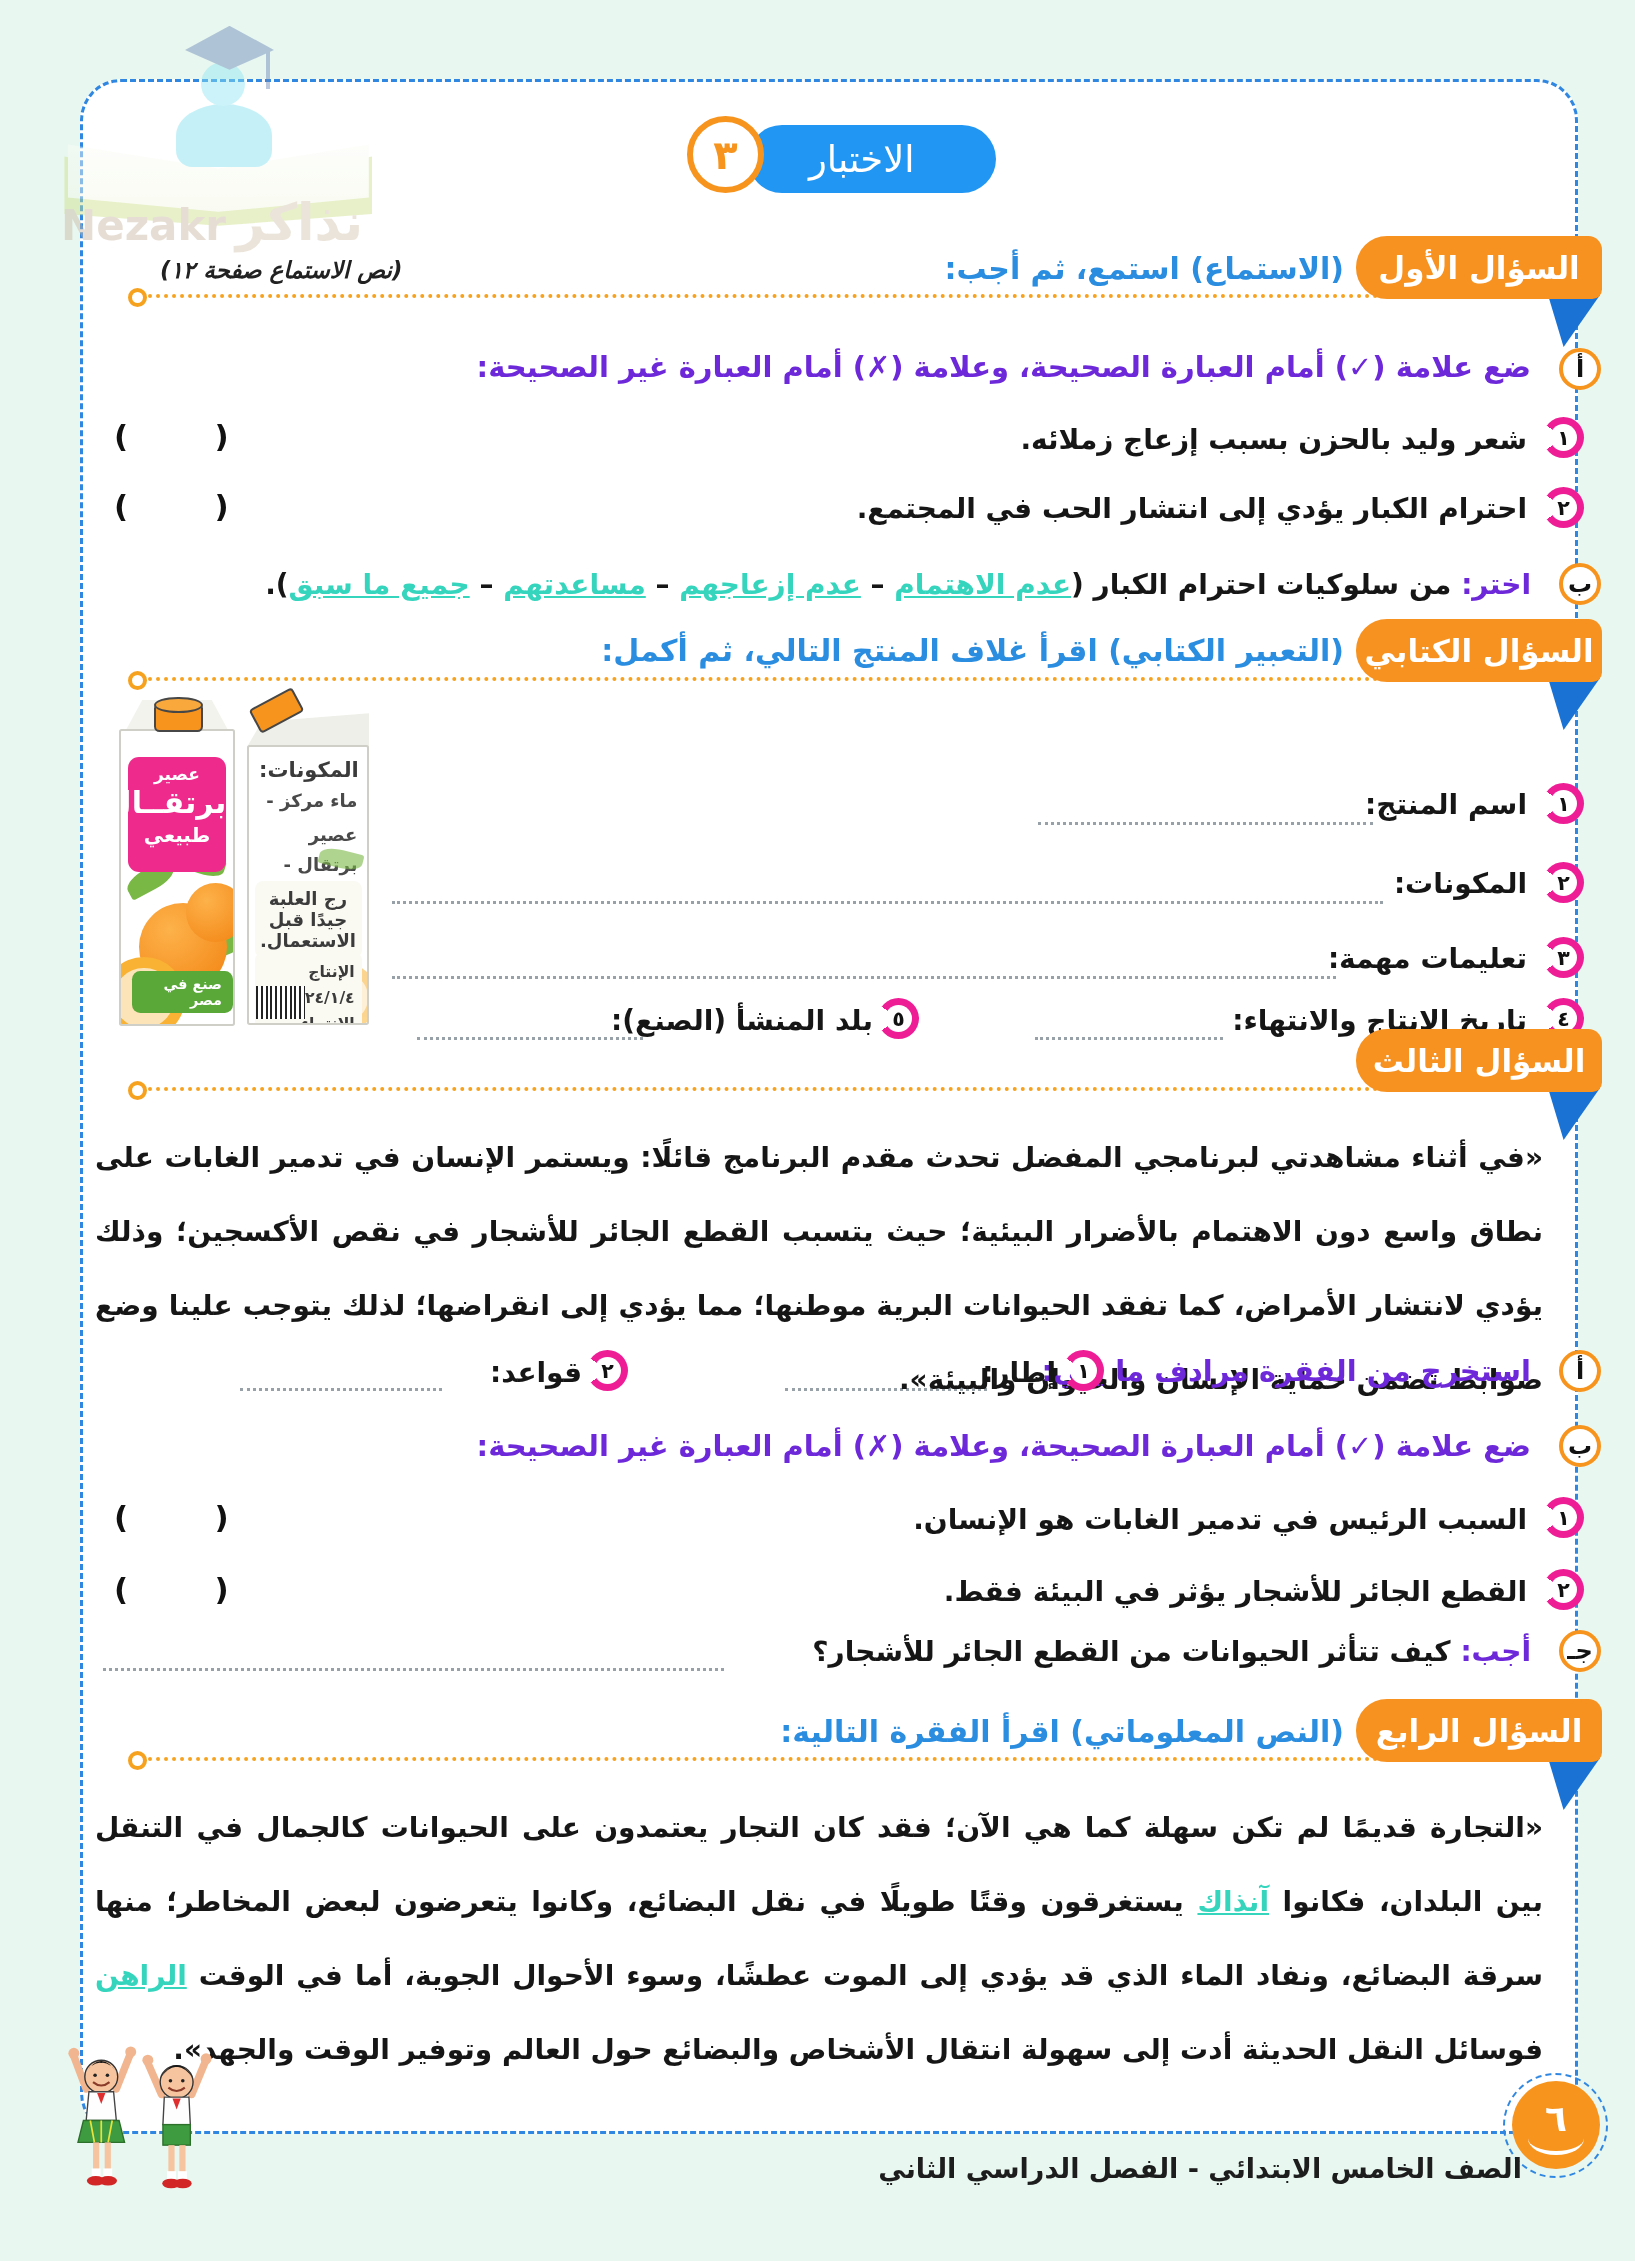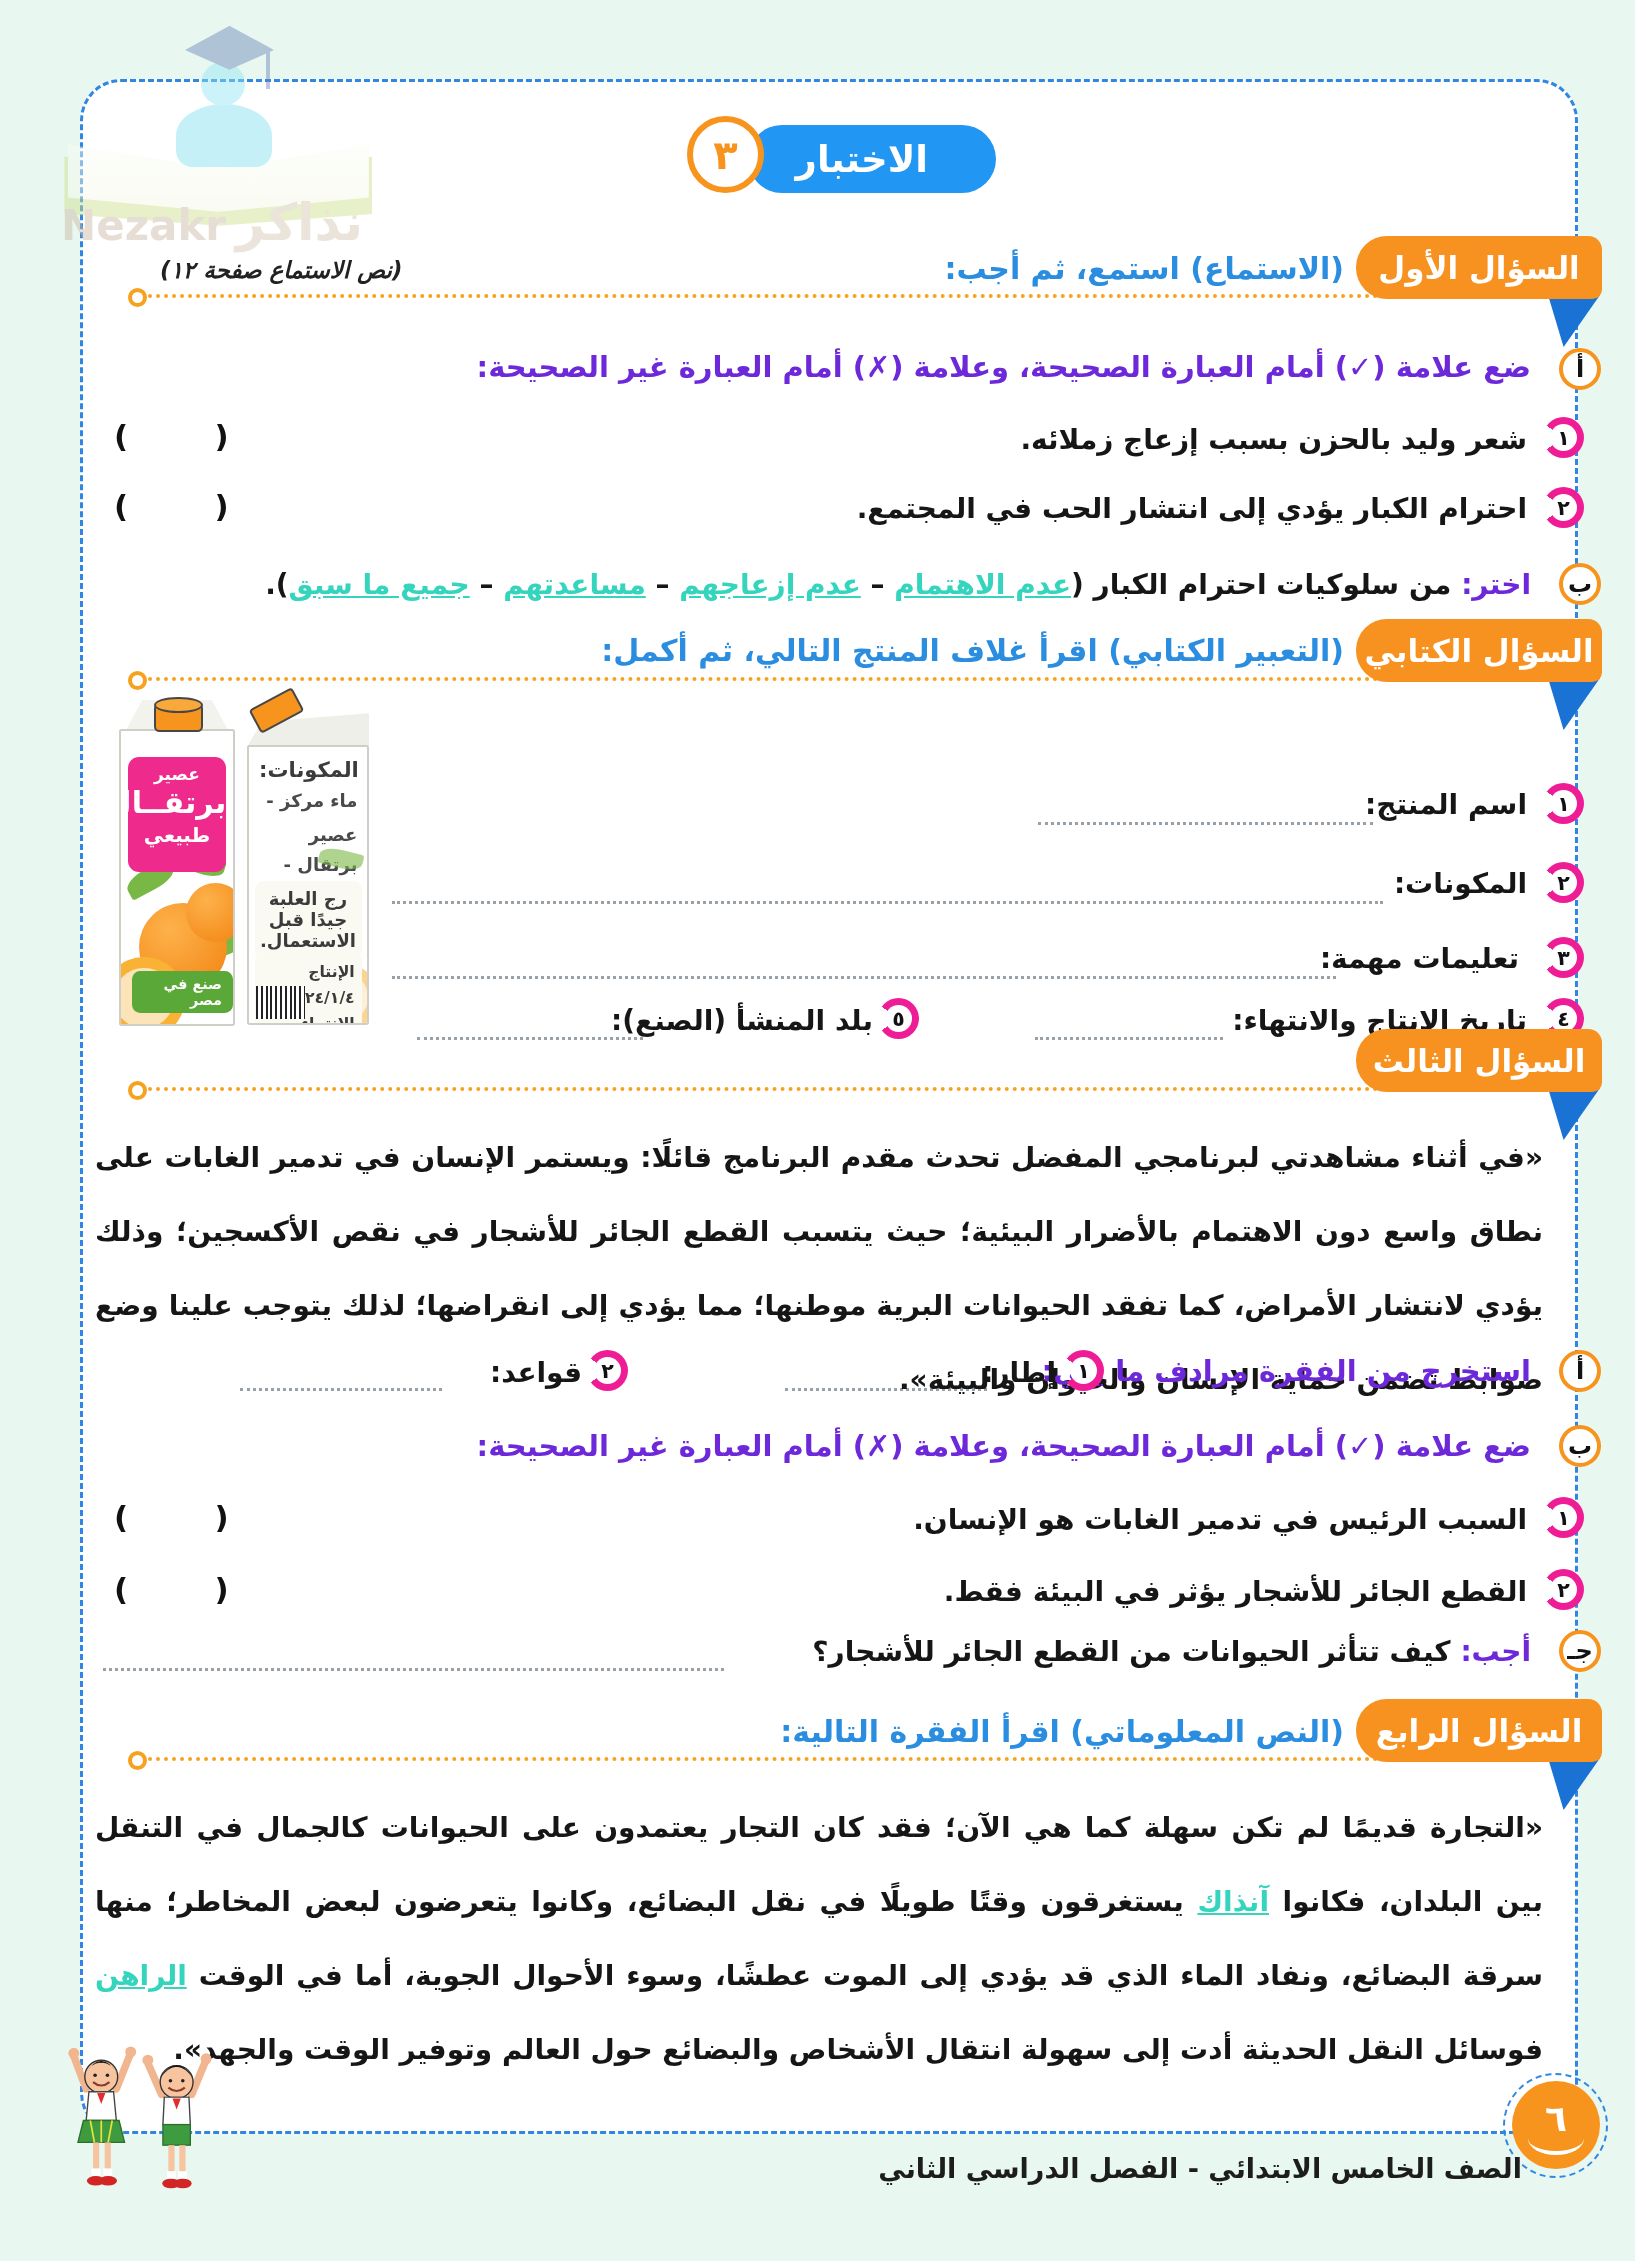"الاختبار" .test-pill { font-weight: bold -> normal }
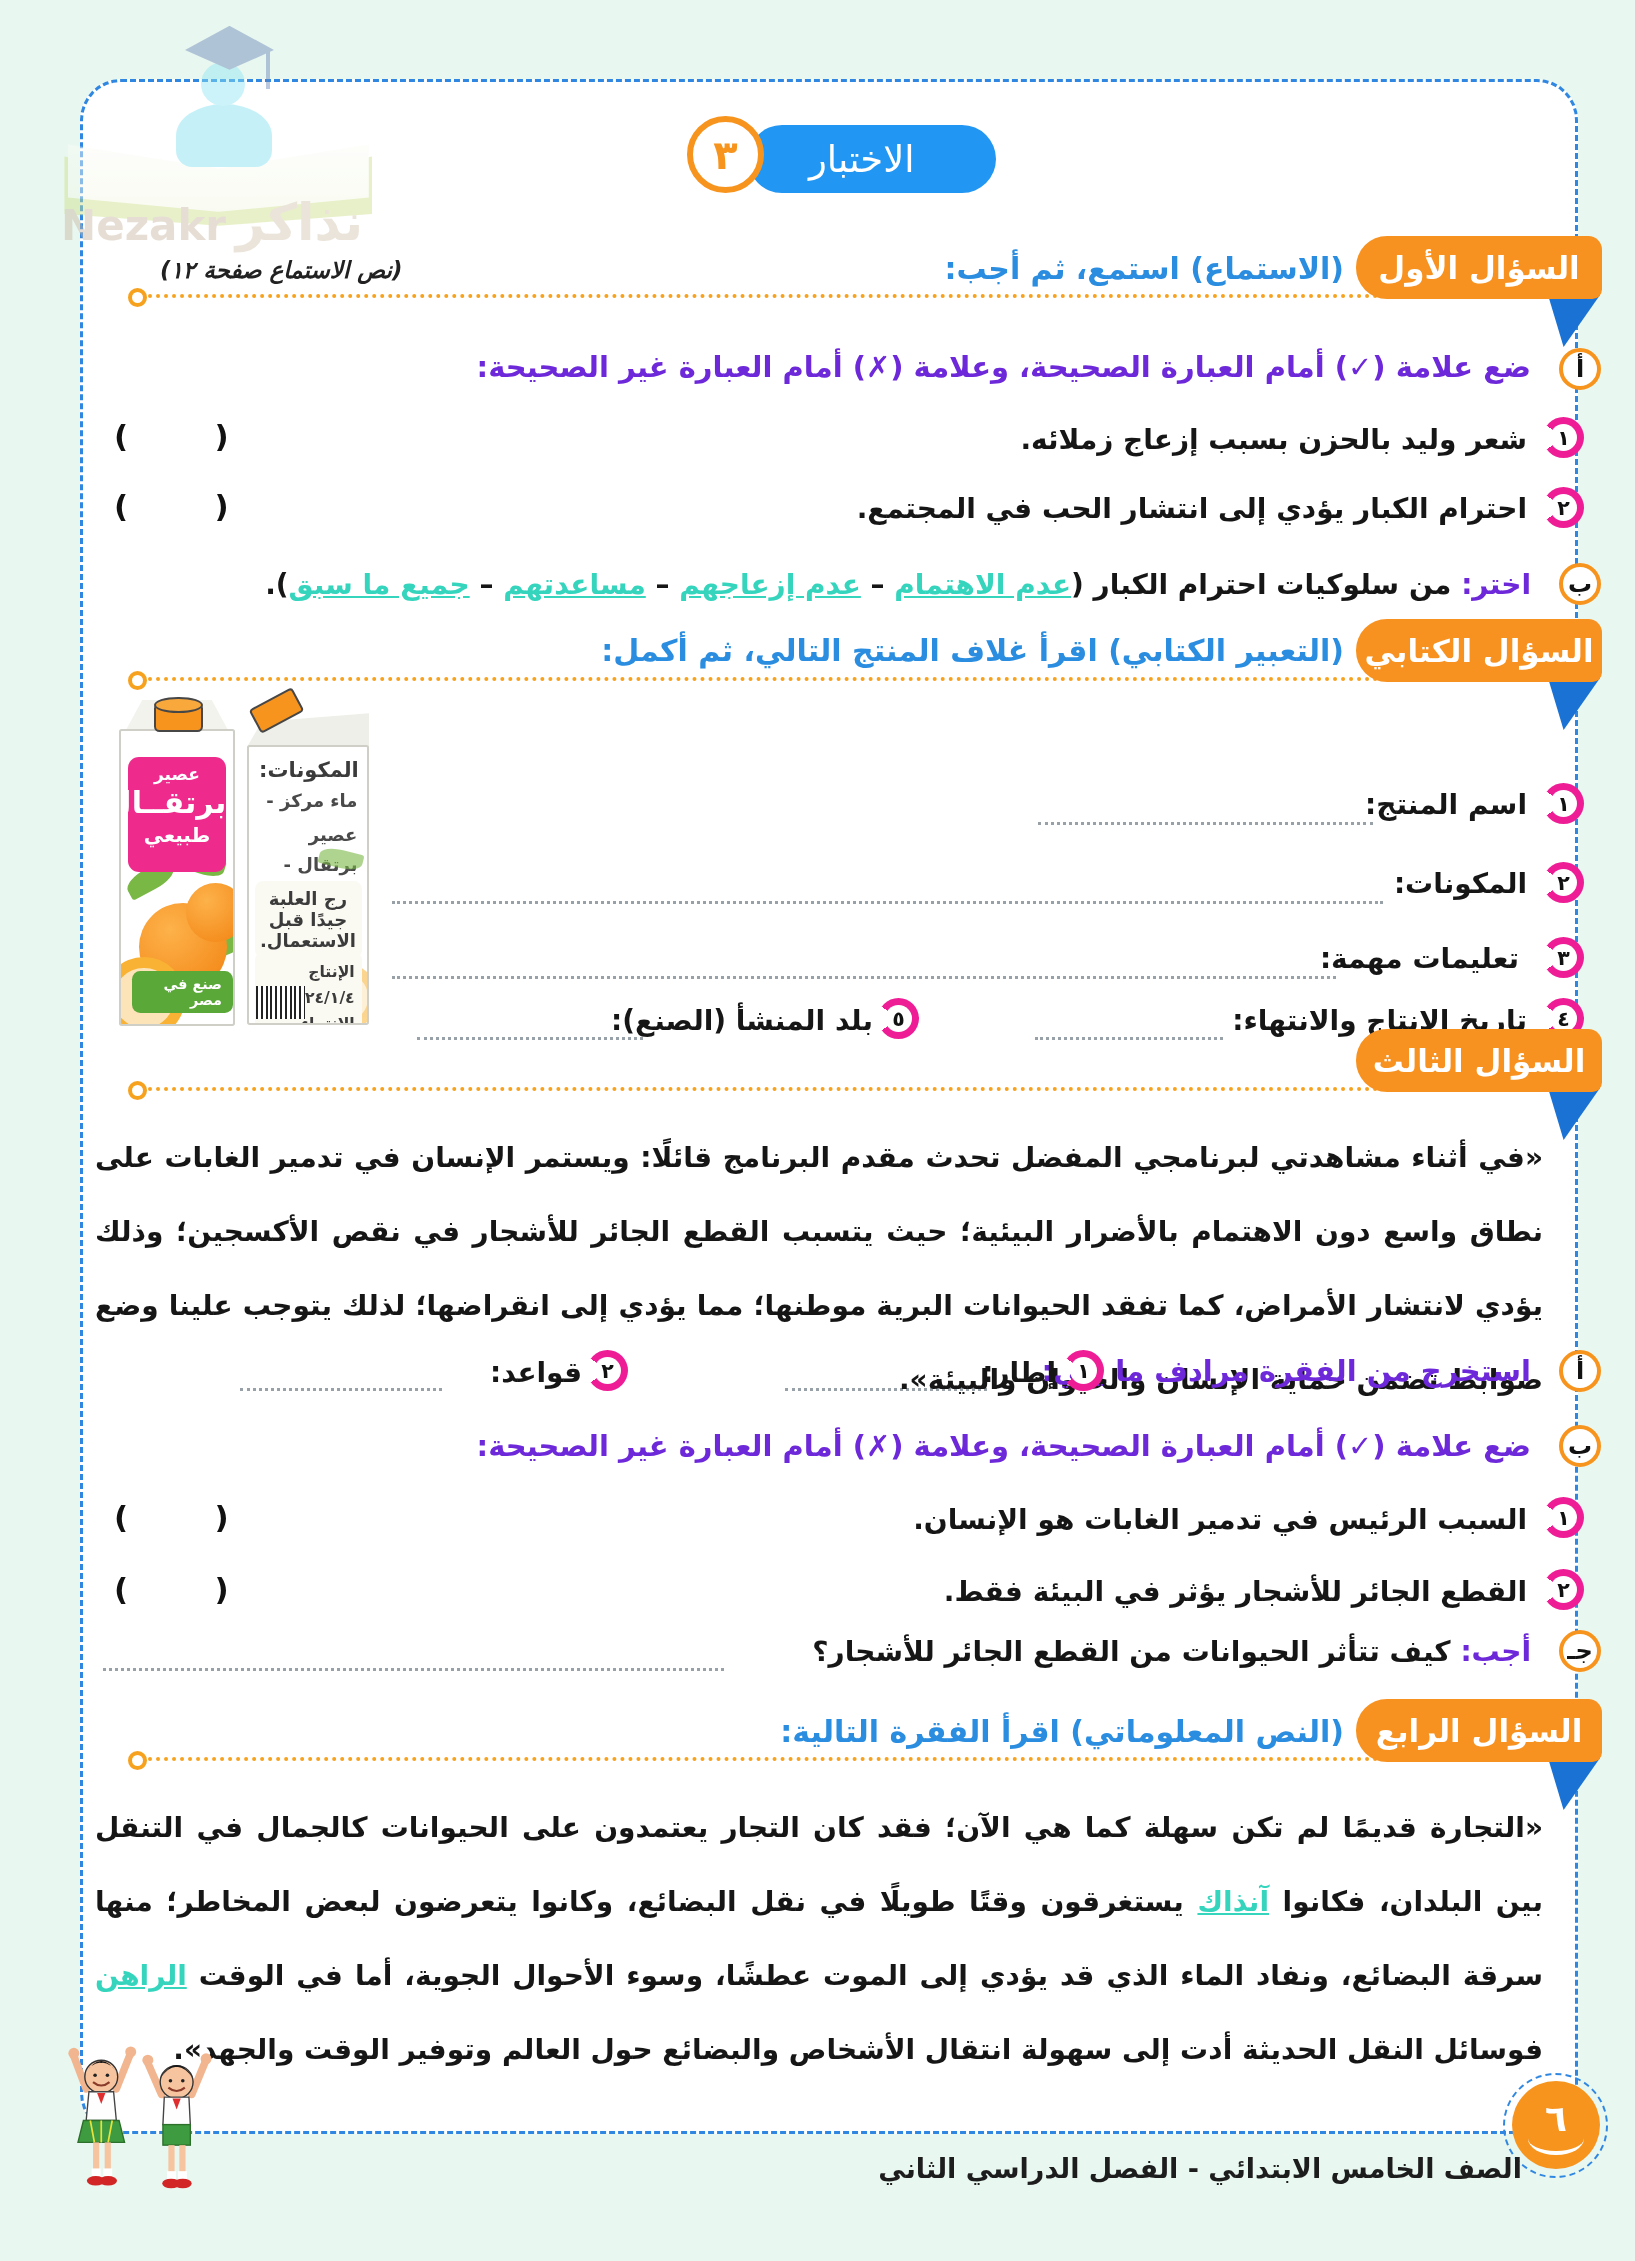"تعليمات مهمة:" div.row { right: 116px -> 108px }
